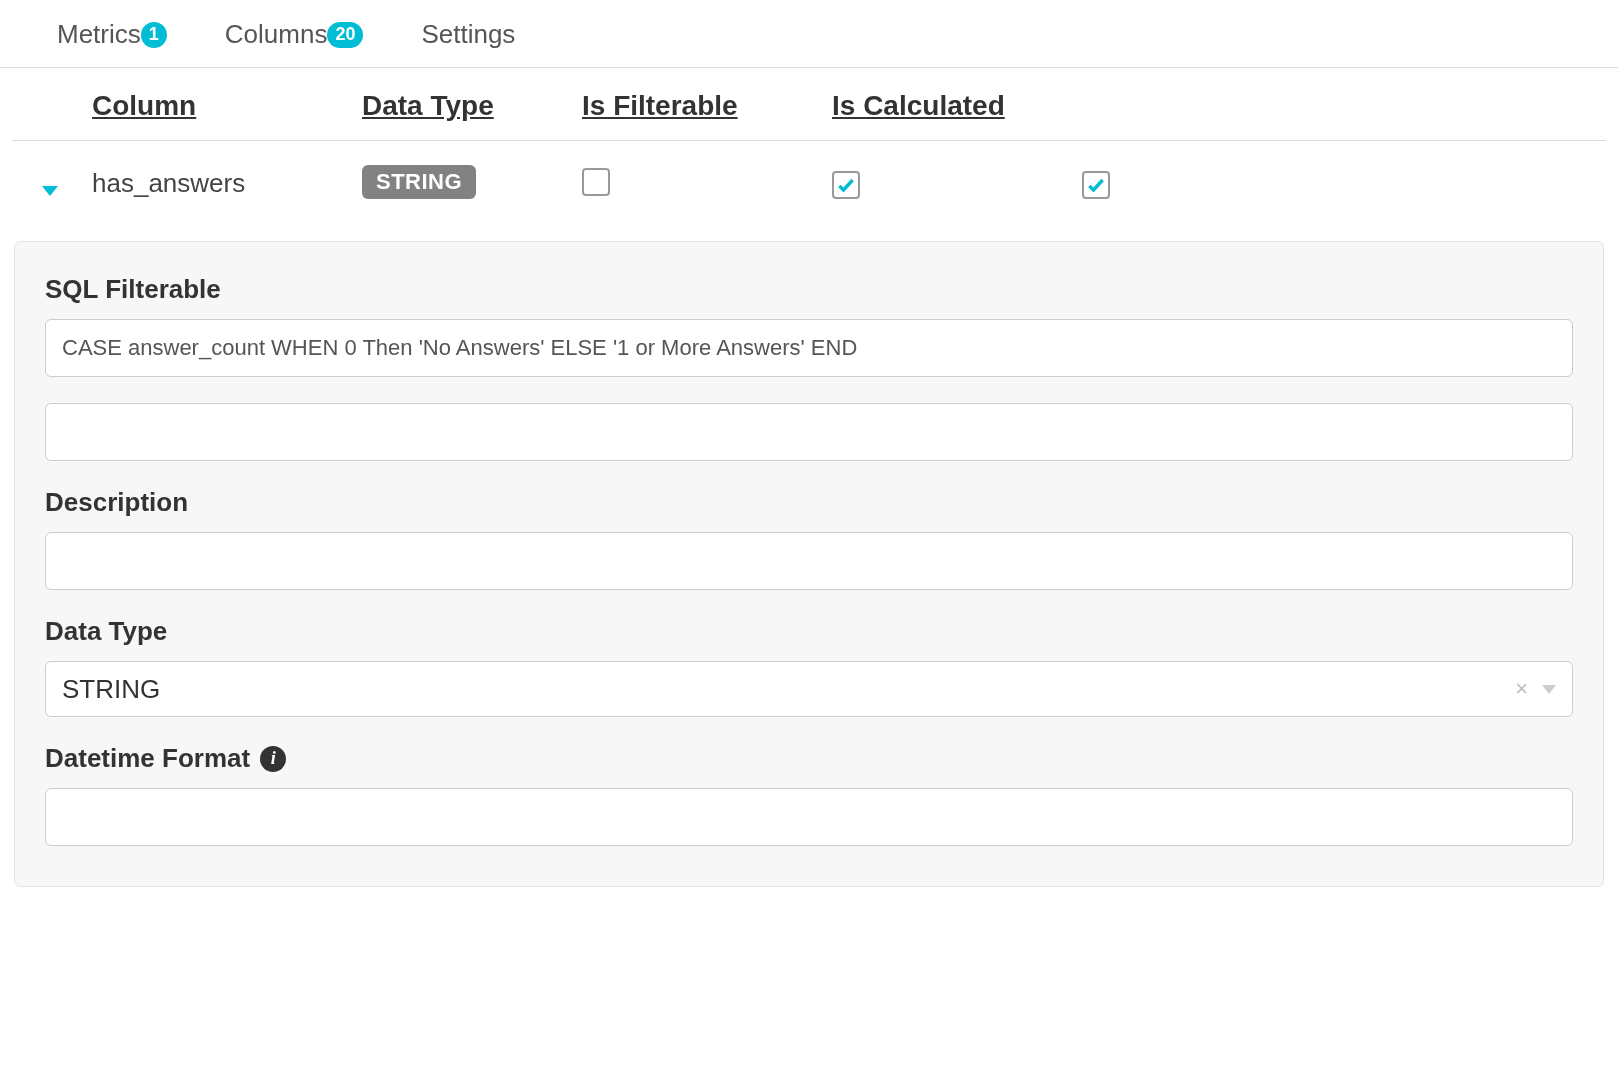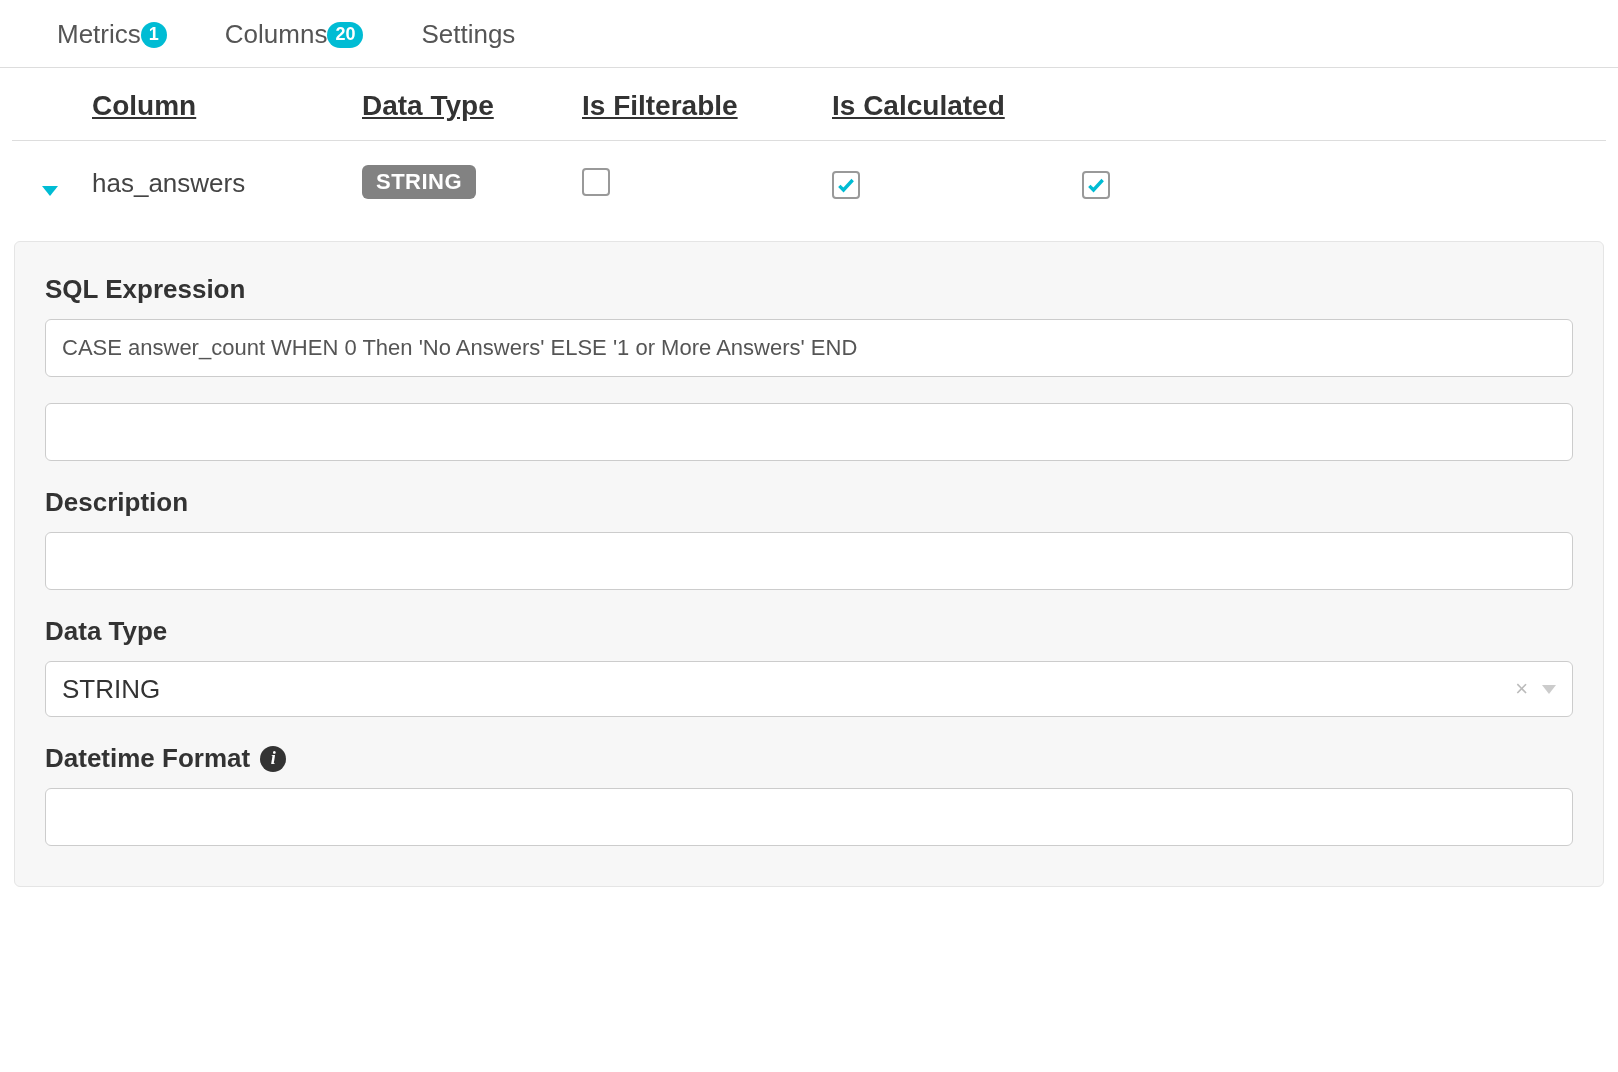"SQL Expression" div.form-label { text: Expression -> Filterable }
